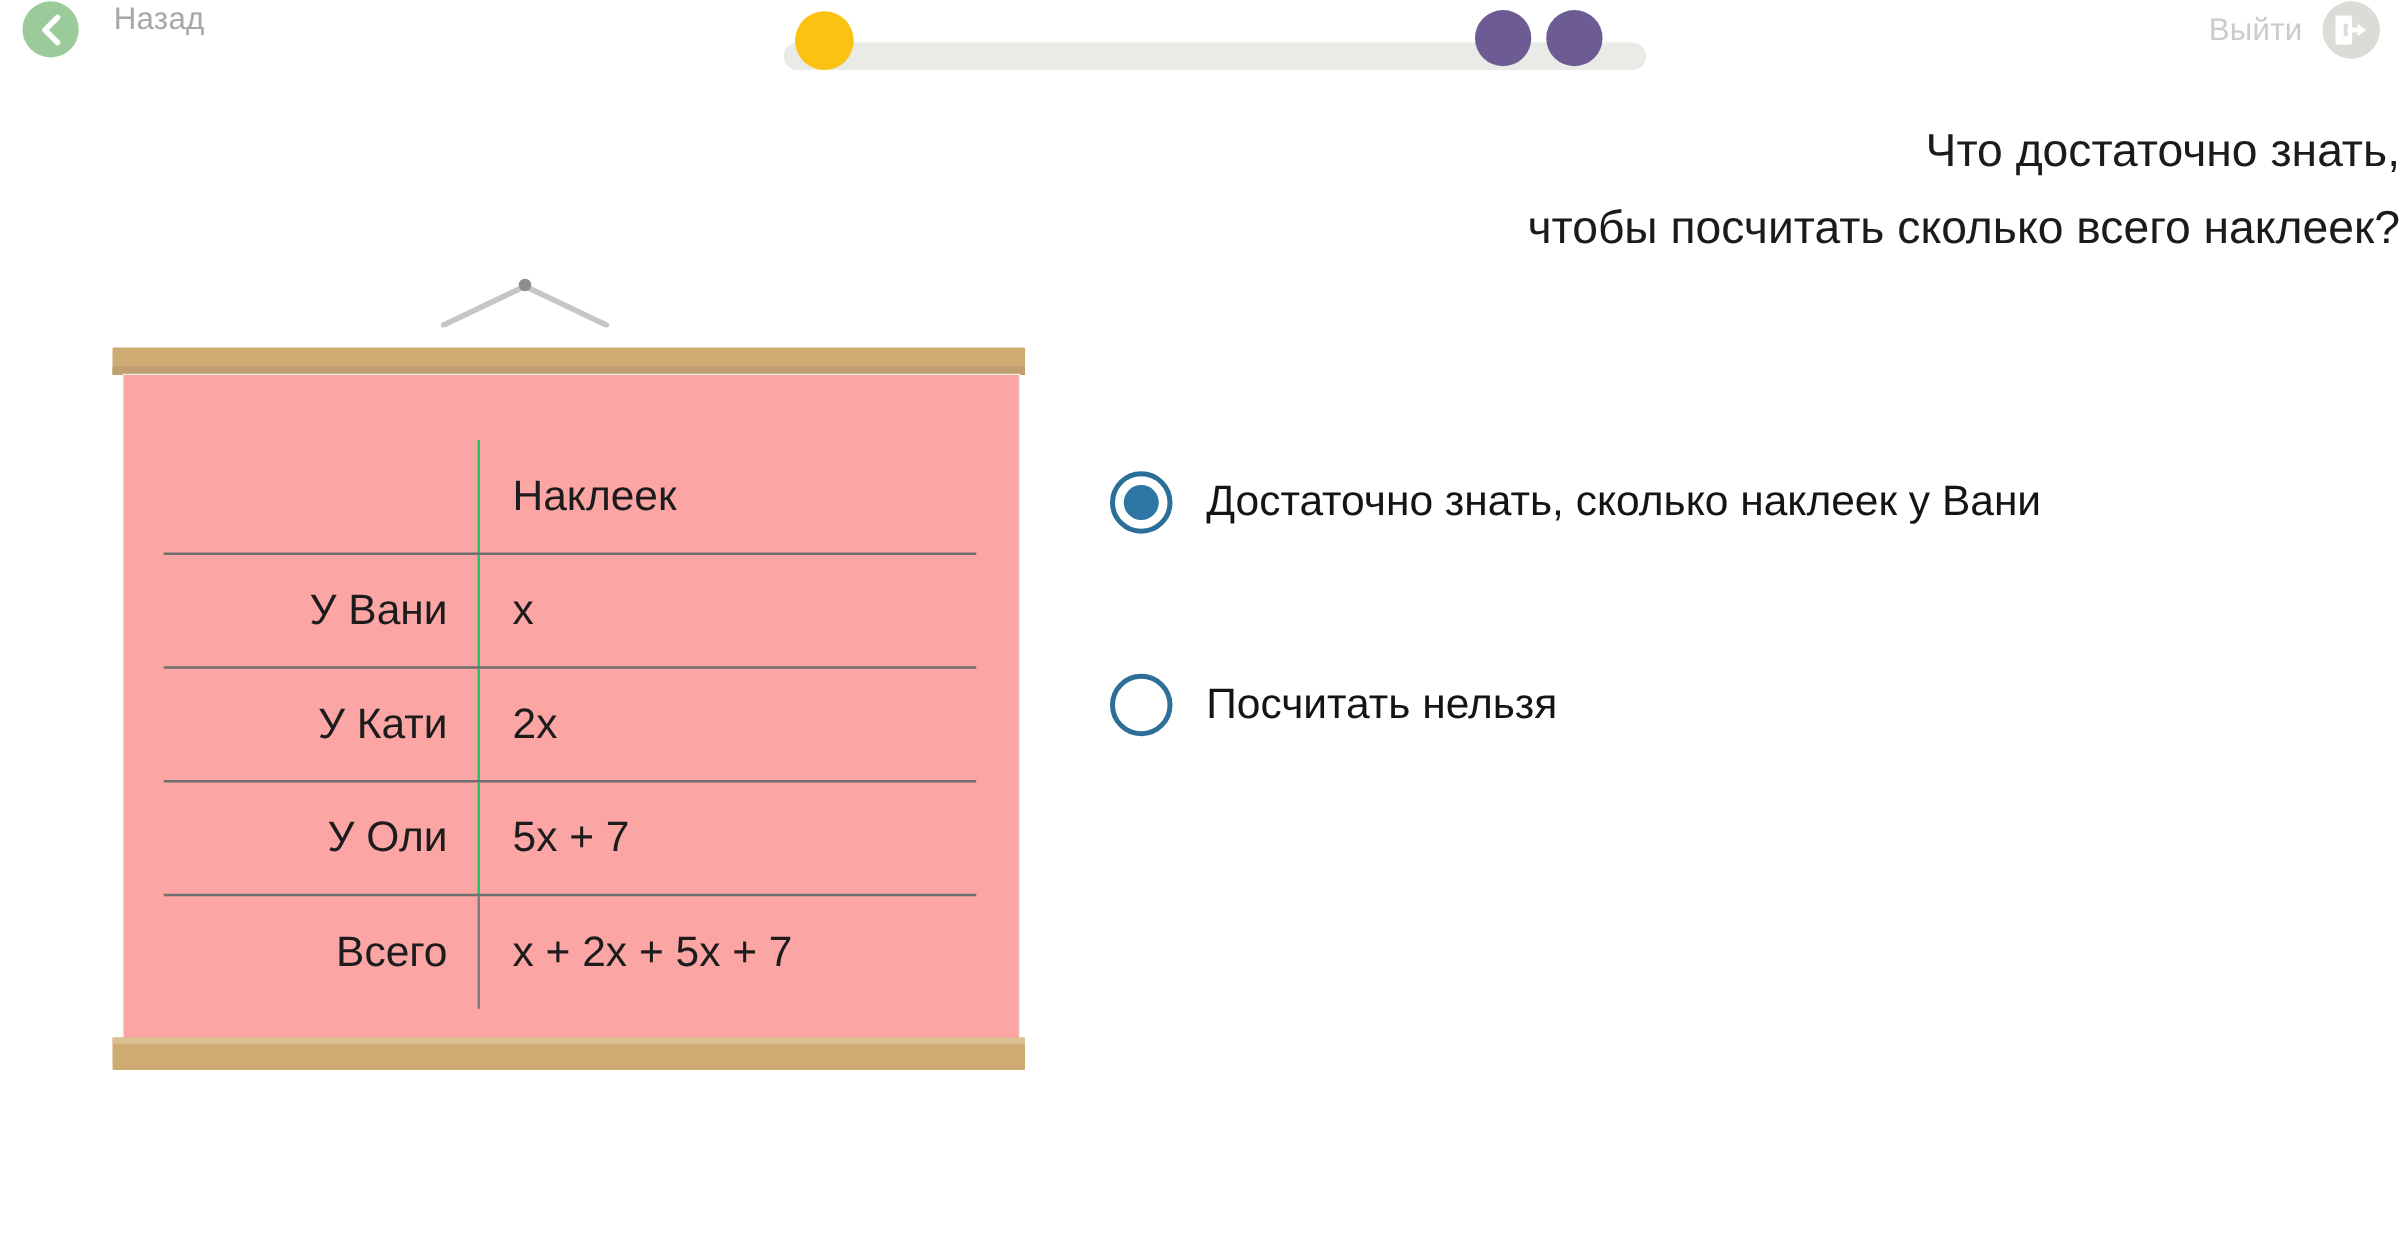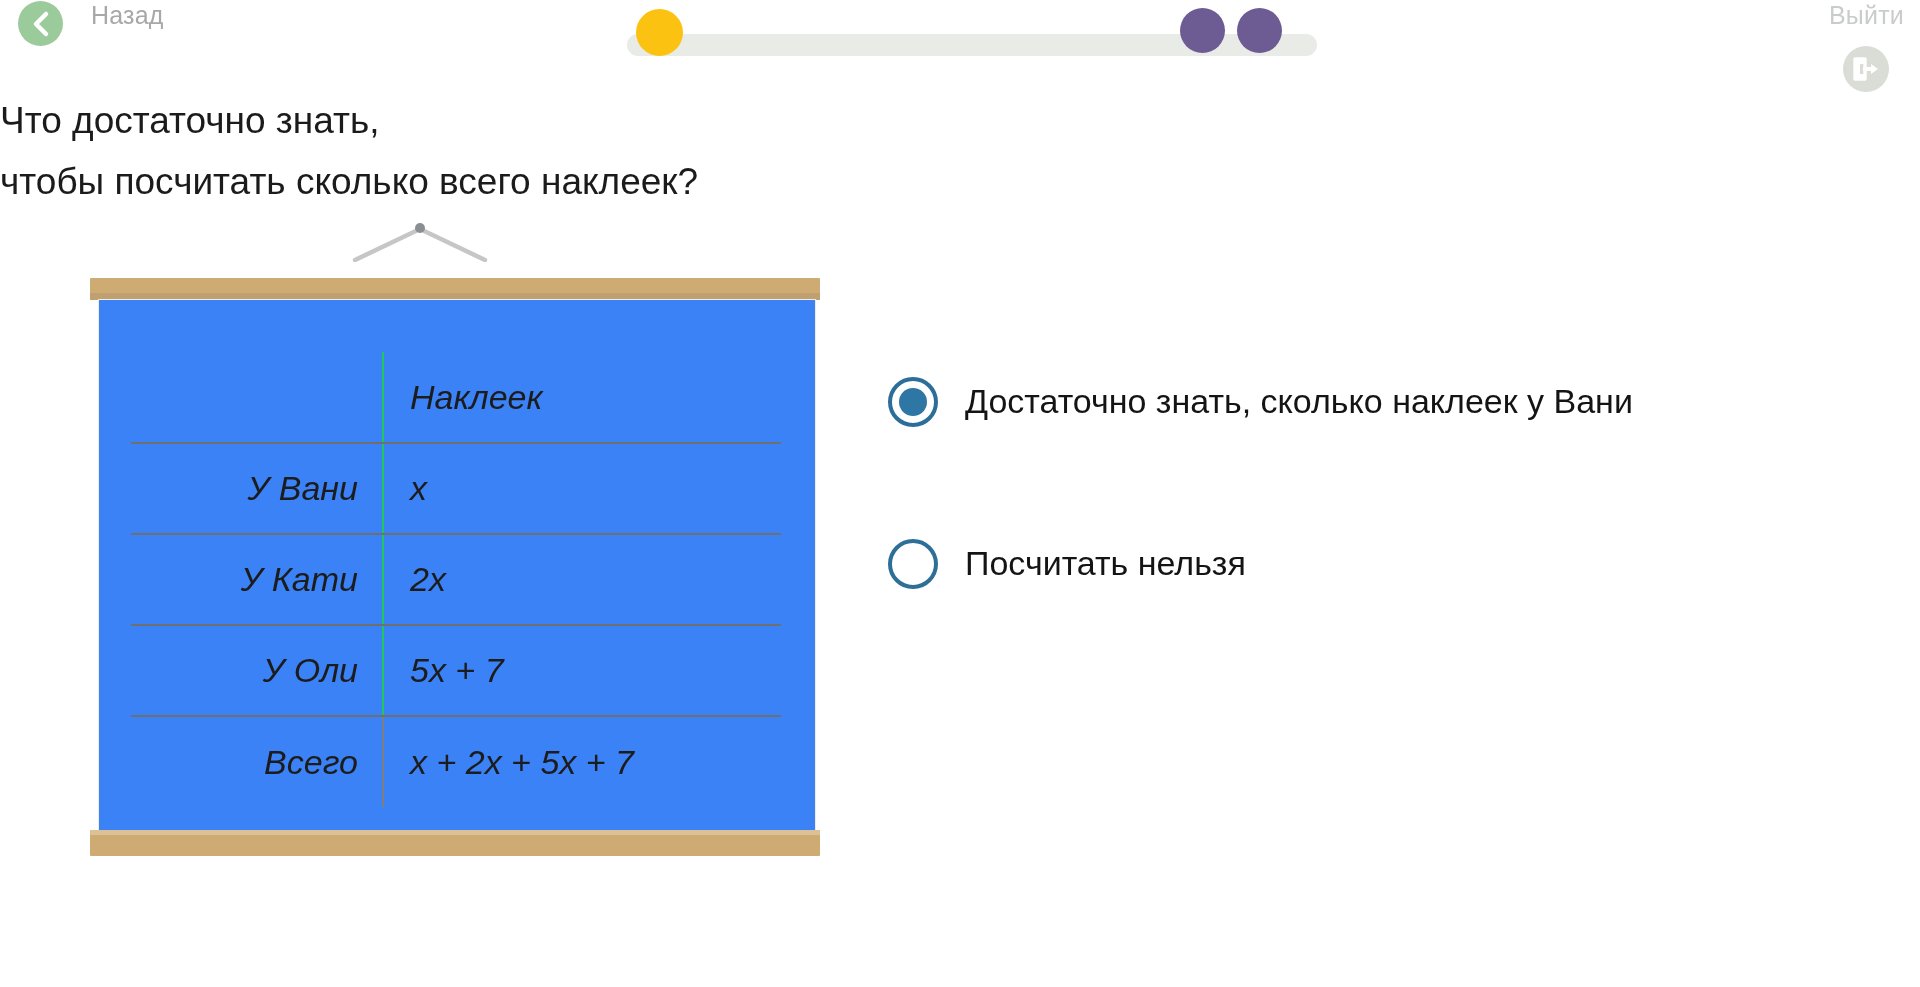"Выйти" .exit-btn { flex-direction: column -> none }
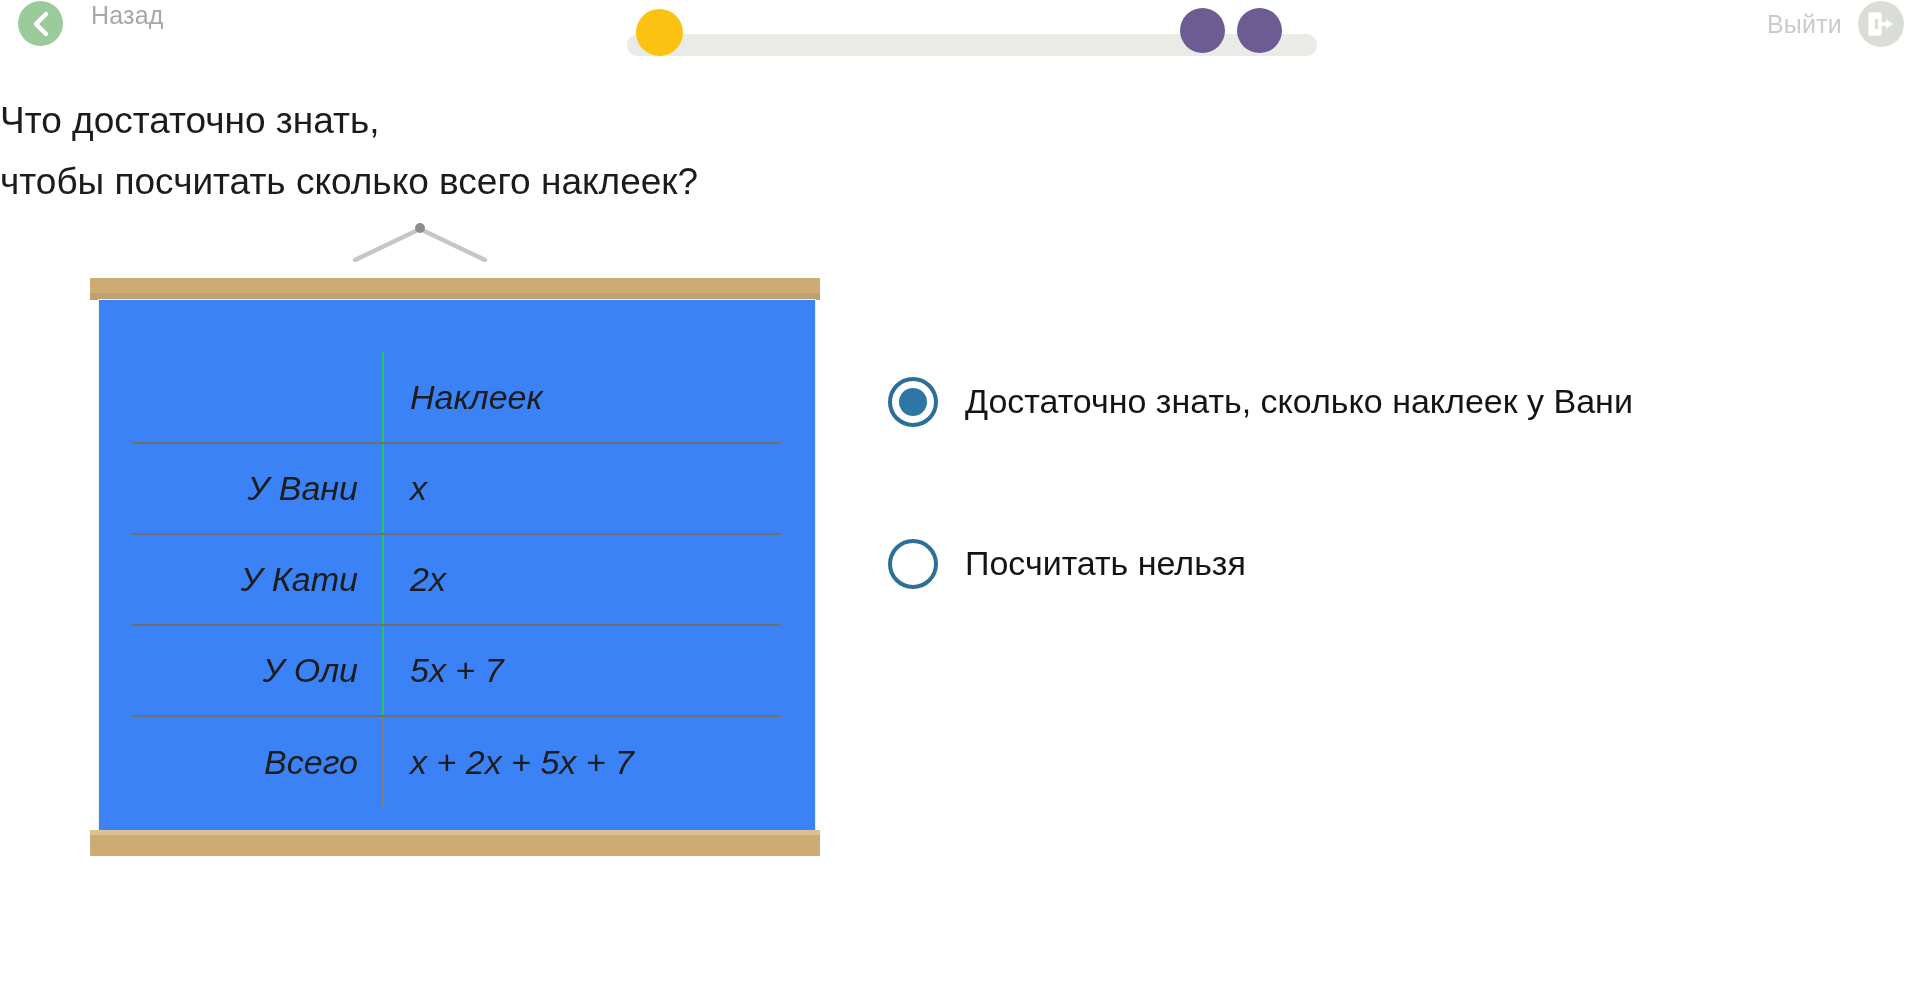"Что достаточно знать," .question { text-align: left -> right }
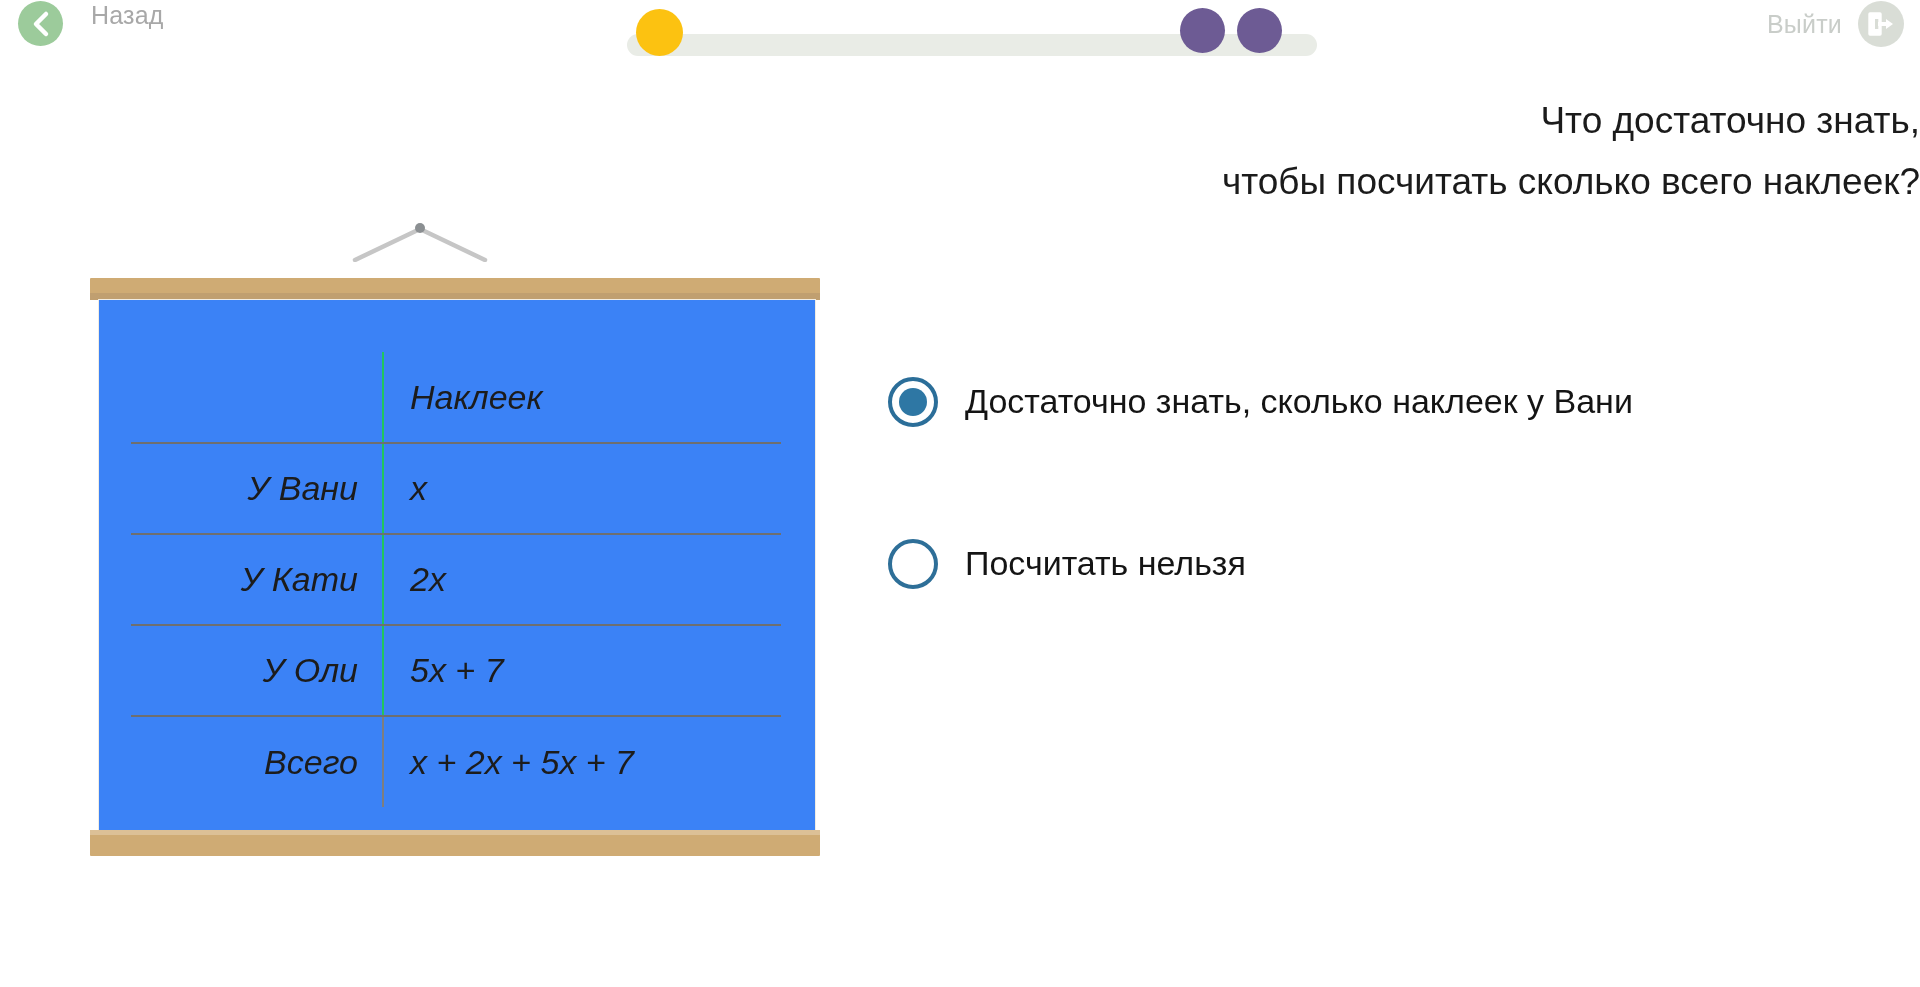"Наклеек" .poster-body { background: #3b82f6 -> #fca5a5; font-style: italic -> none }
